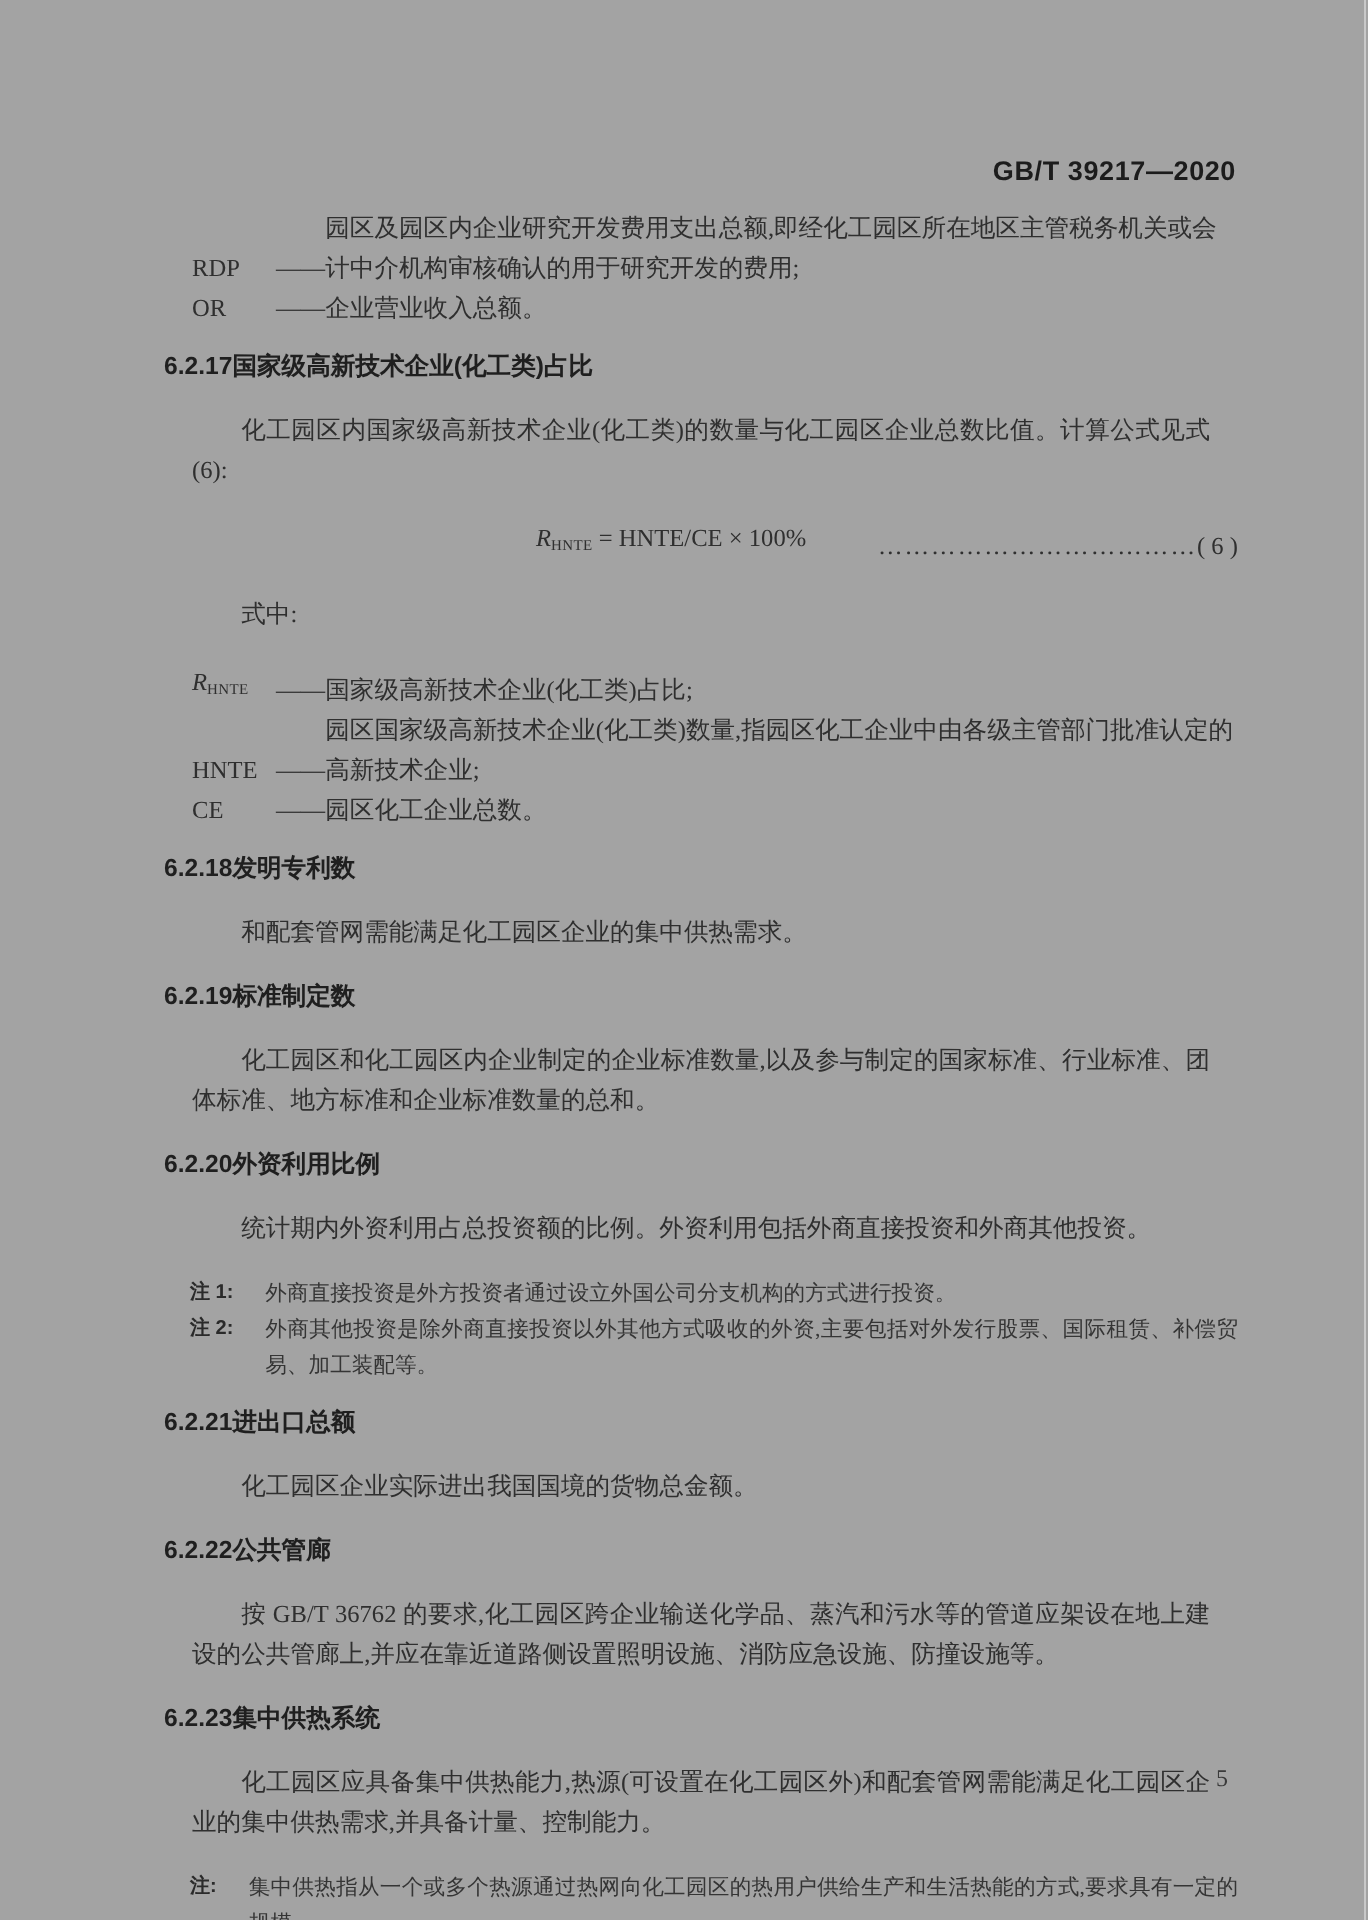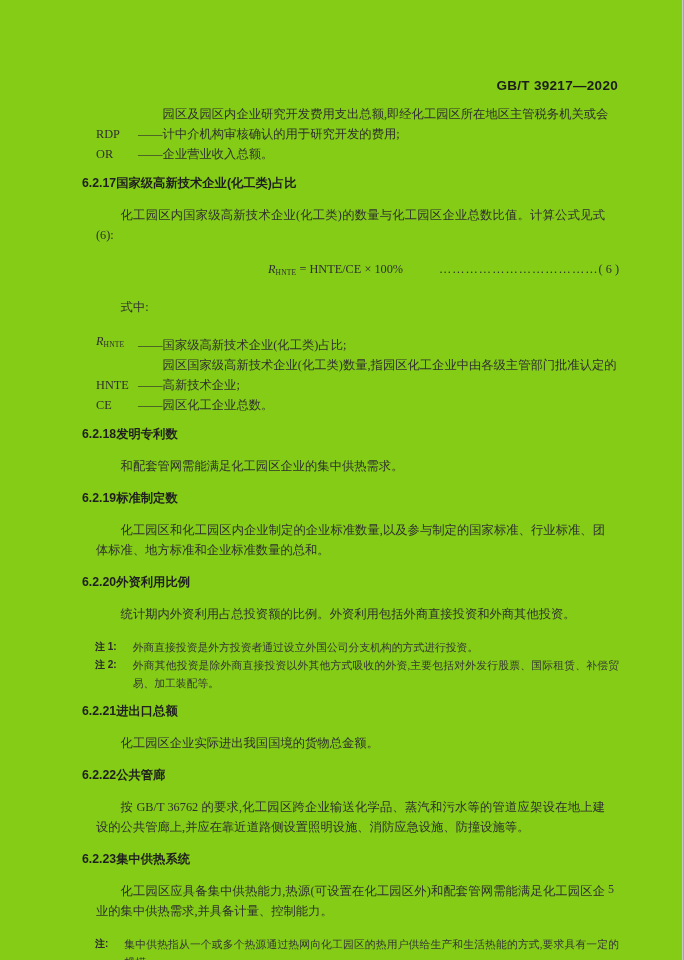"GB/T 39217—2020" .page { background: #84cc16 -> #a3a3a3 }
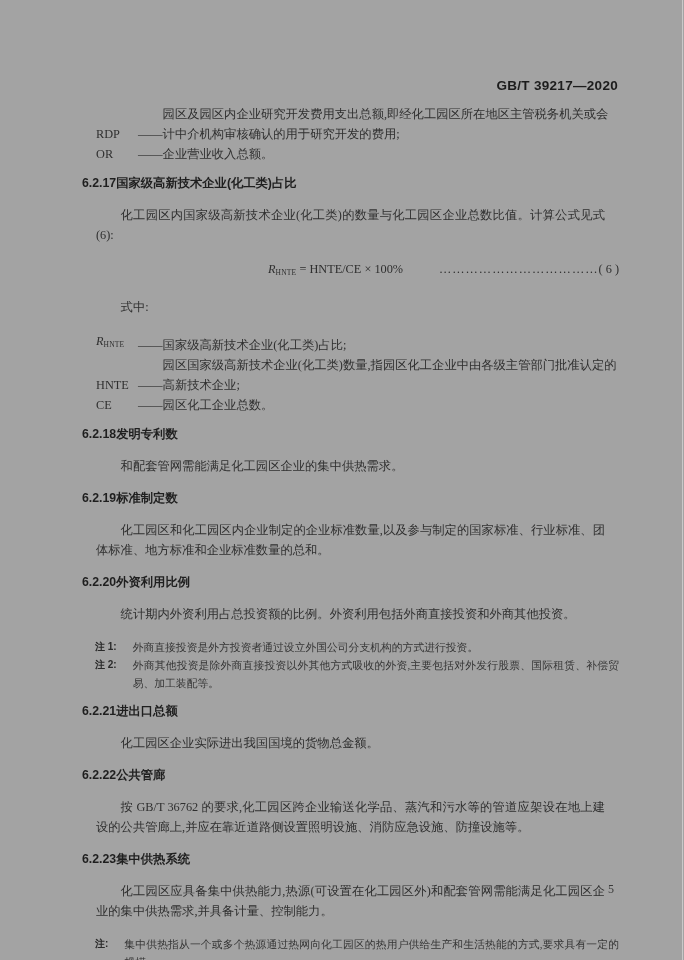"RHNTE = HNTE/CE × 100%" .formula-row { align-items: flex-start -> flex-end }
